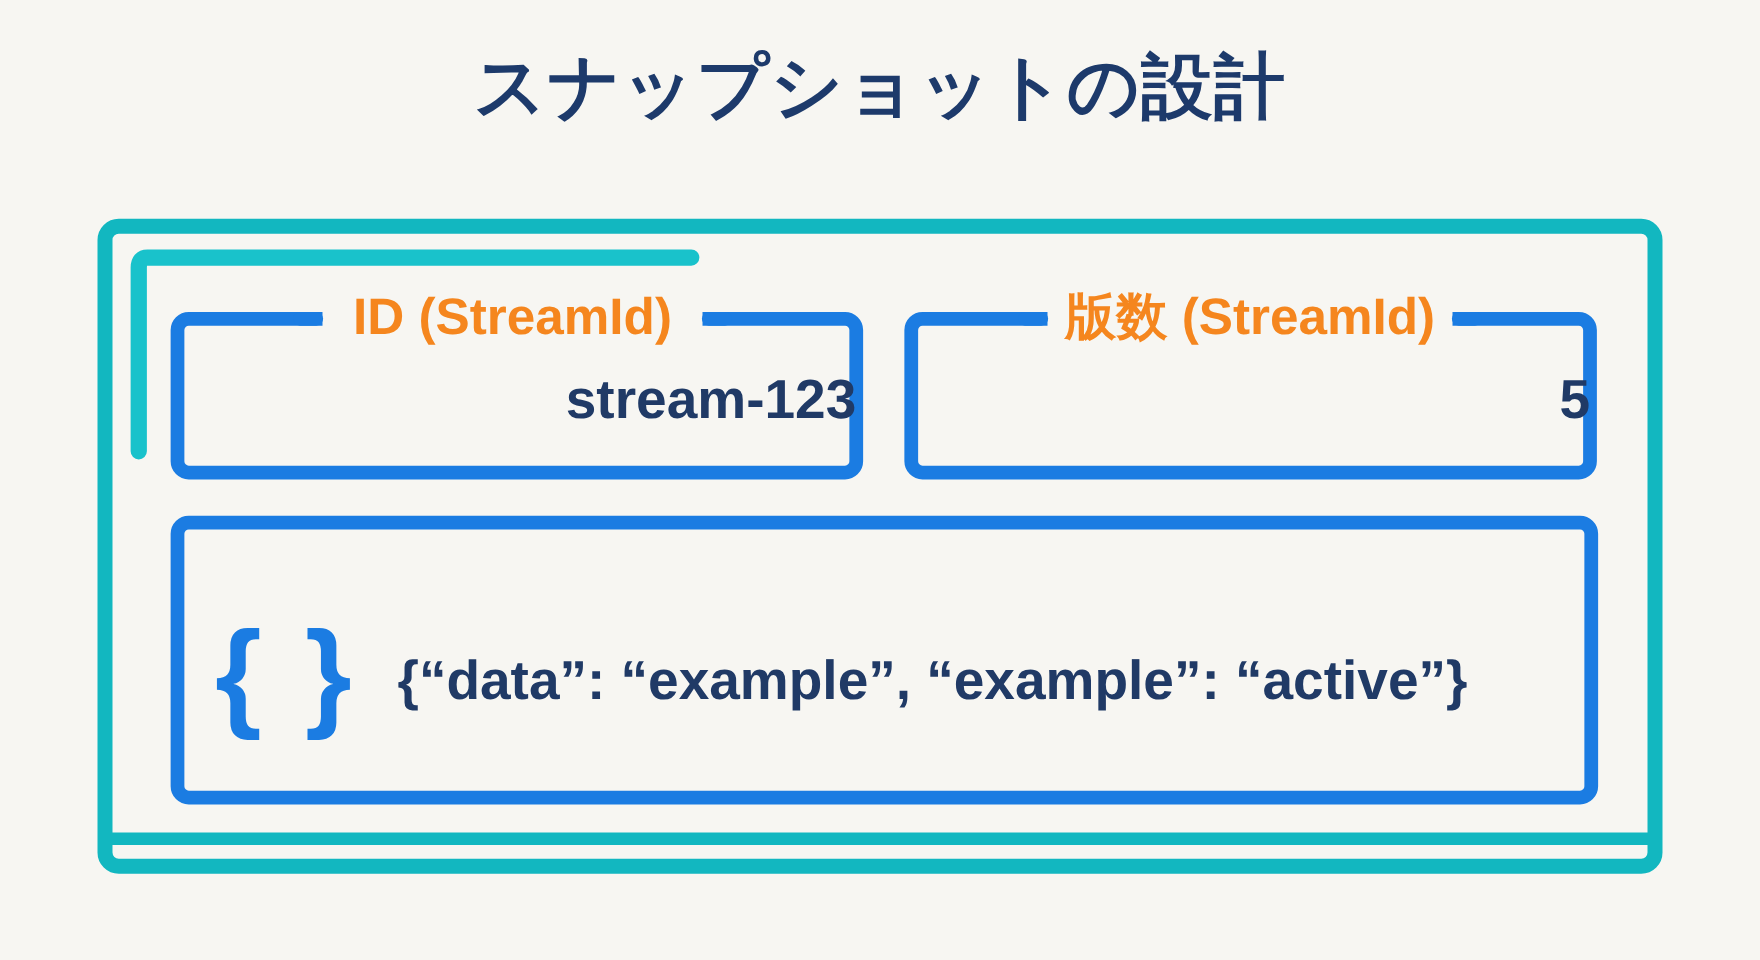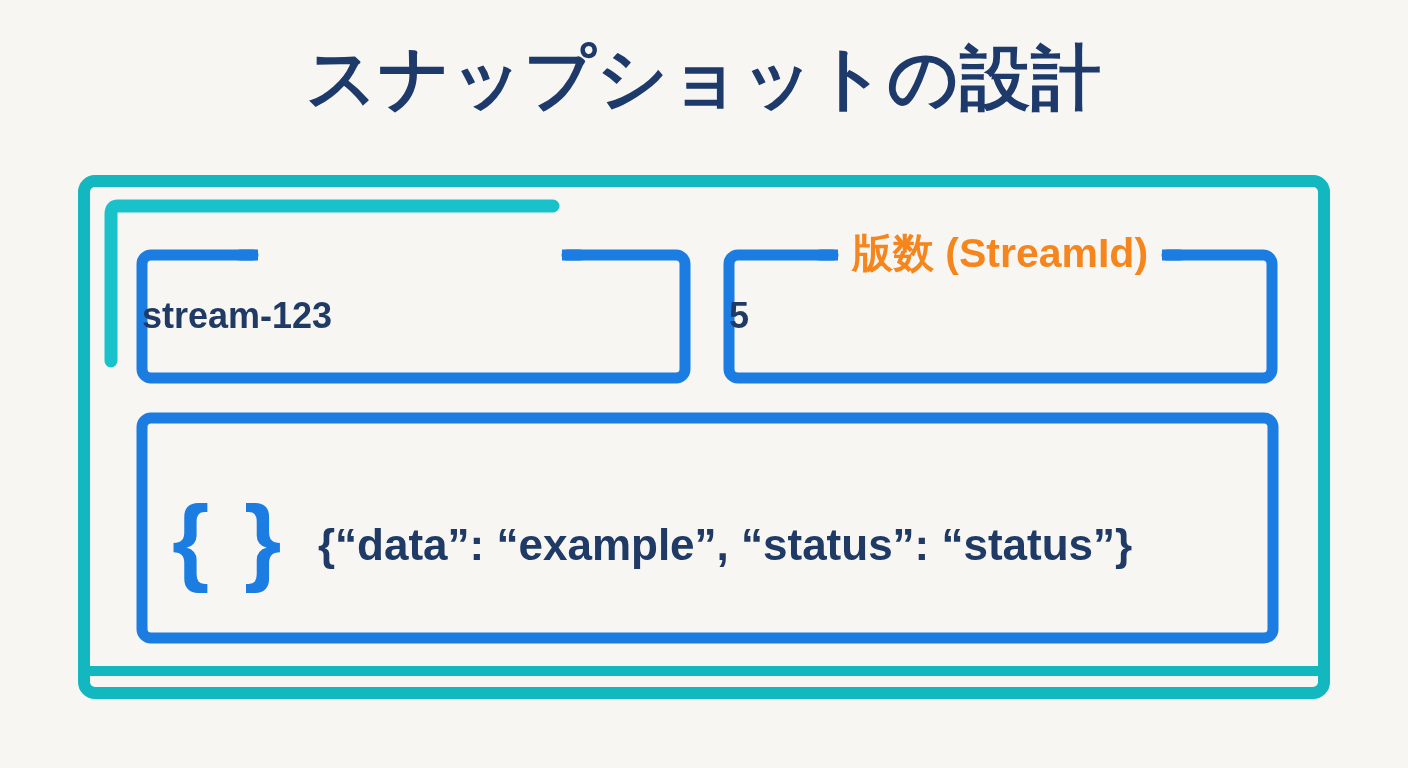"スナップショットの設計" .title { font-size: 70px -> 57px }
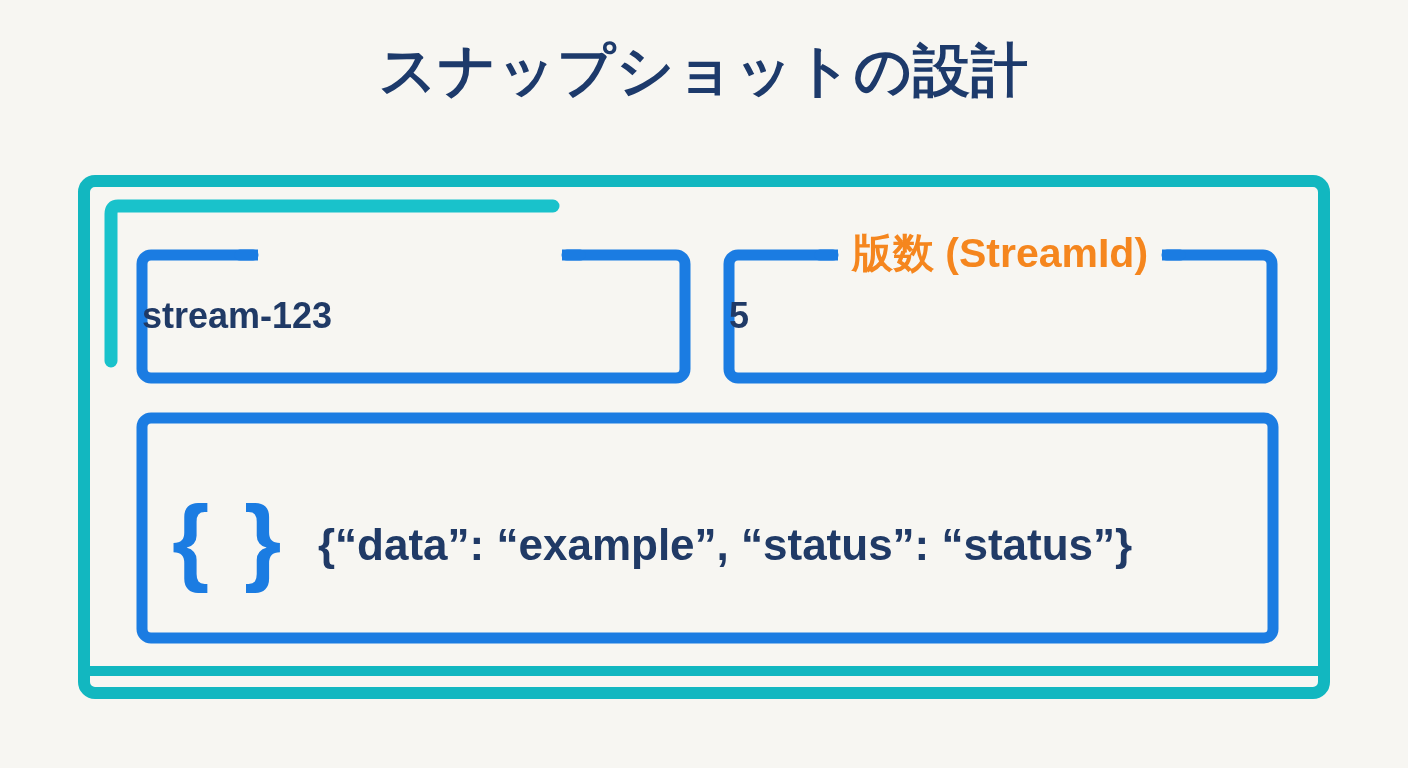"ID (StreamId)" div.abs { html: none -> <div>ID (StreamId)</div> }
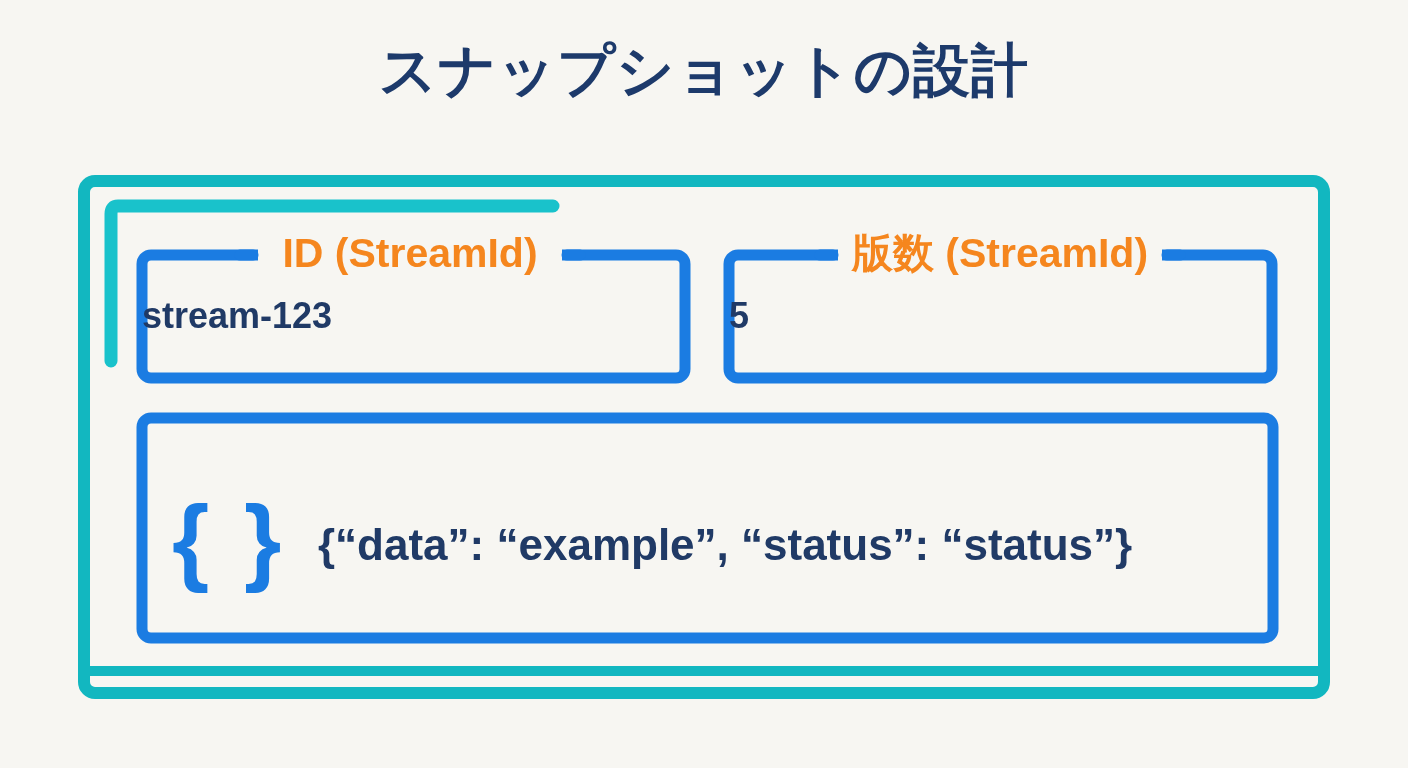"stream-123" .field-value { font-size: 36px -> 44px; text-align: left -> right }
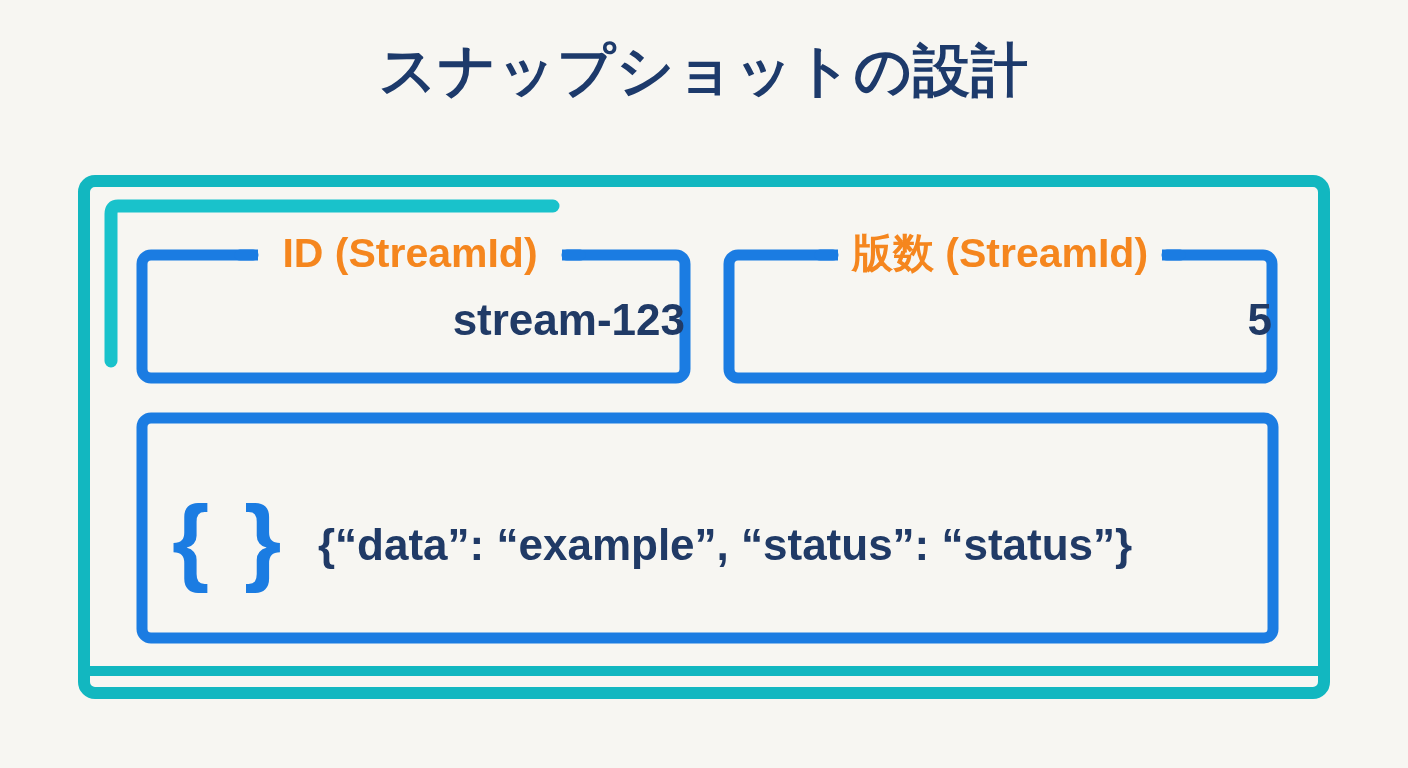"{“data”: “example”, “status”: “status”}" div.abs { text: status”: “status -> example”: “active }
